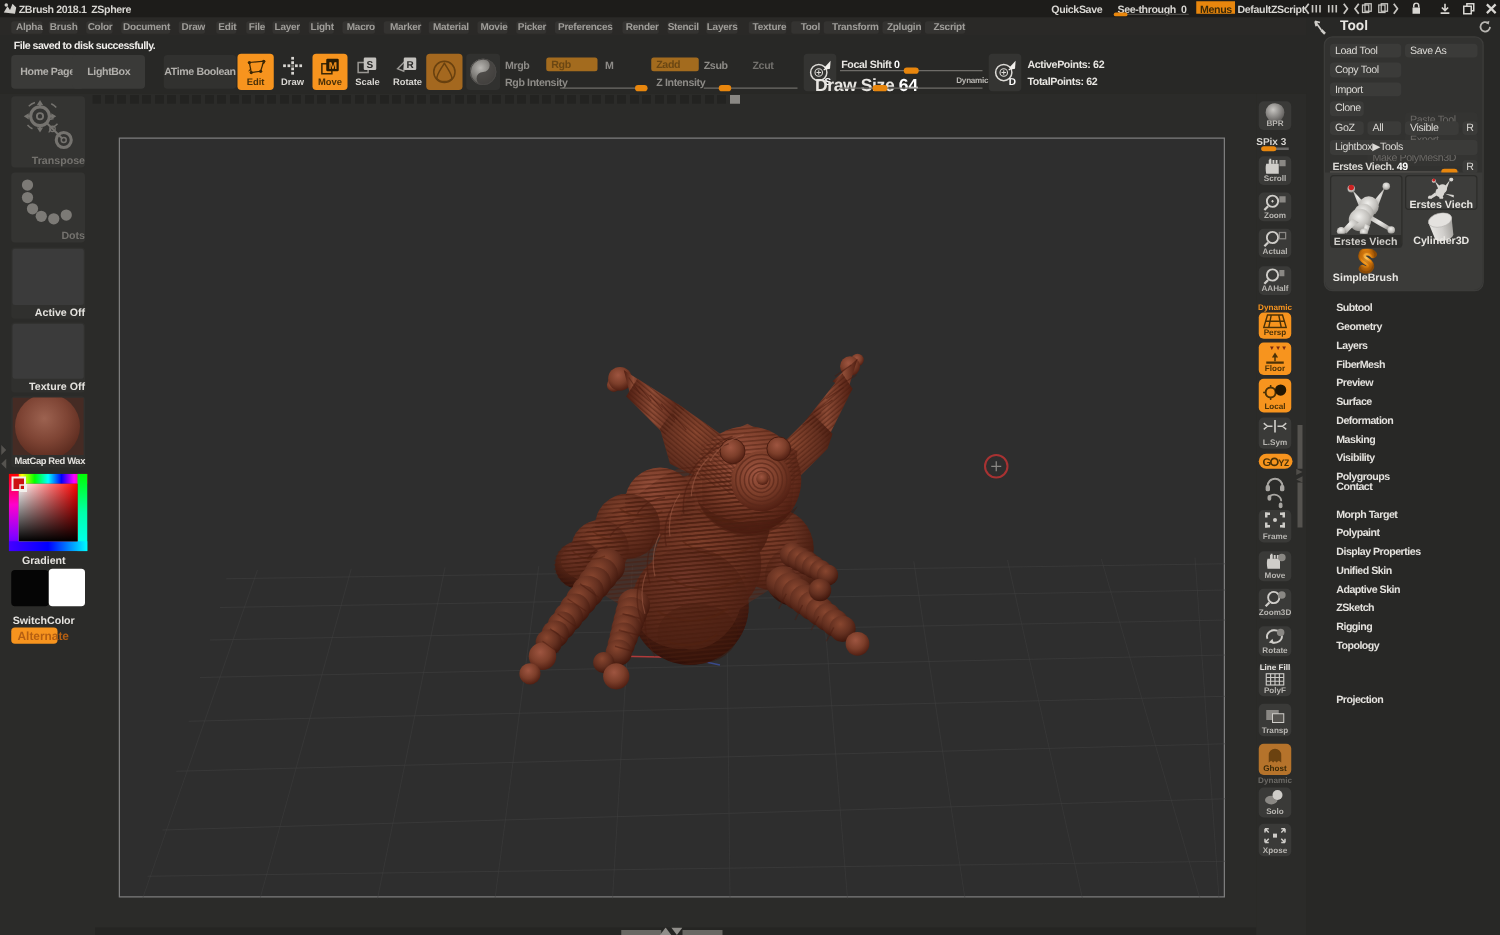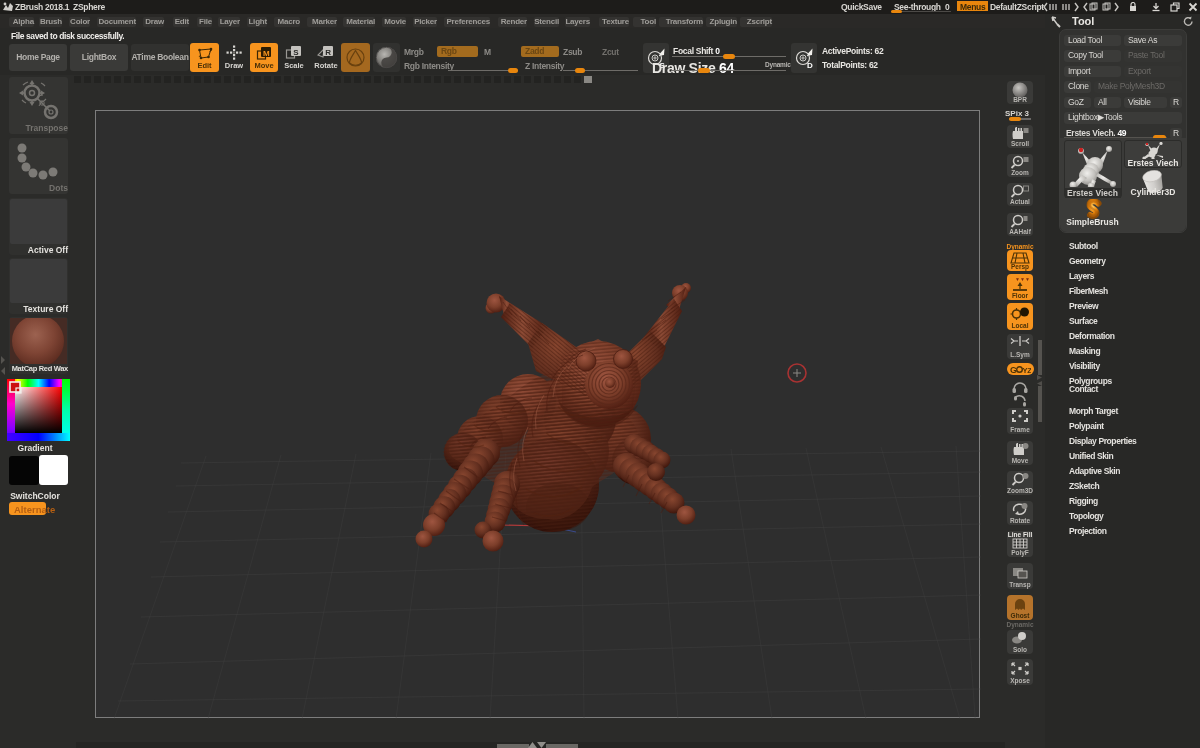"LightBox" div.shelfbtn { left: 70px -> 58px }
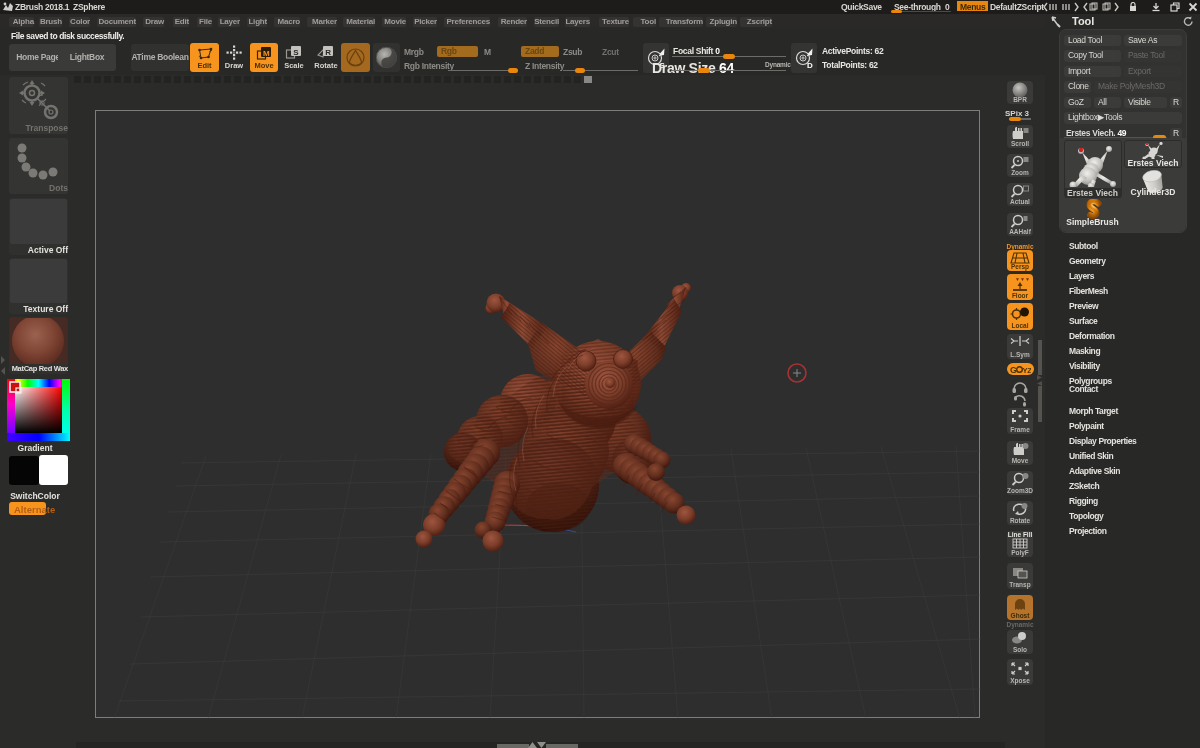"Paste Tool" .rbtn.dim { margin-top: none -> 40px }
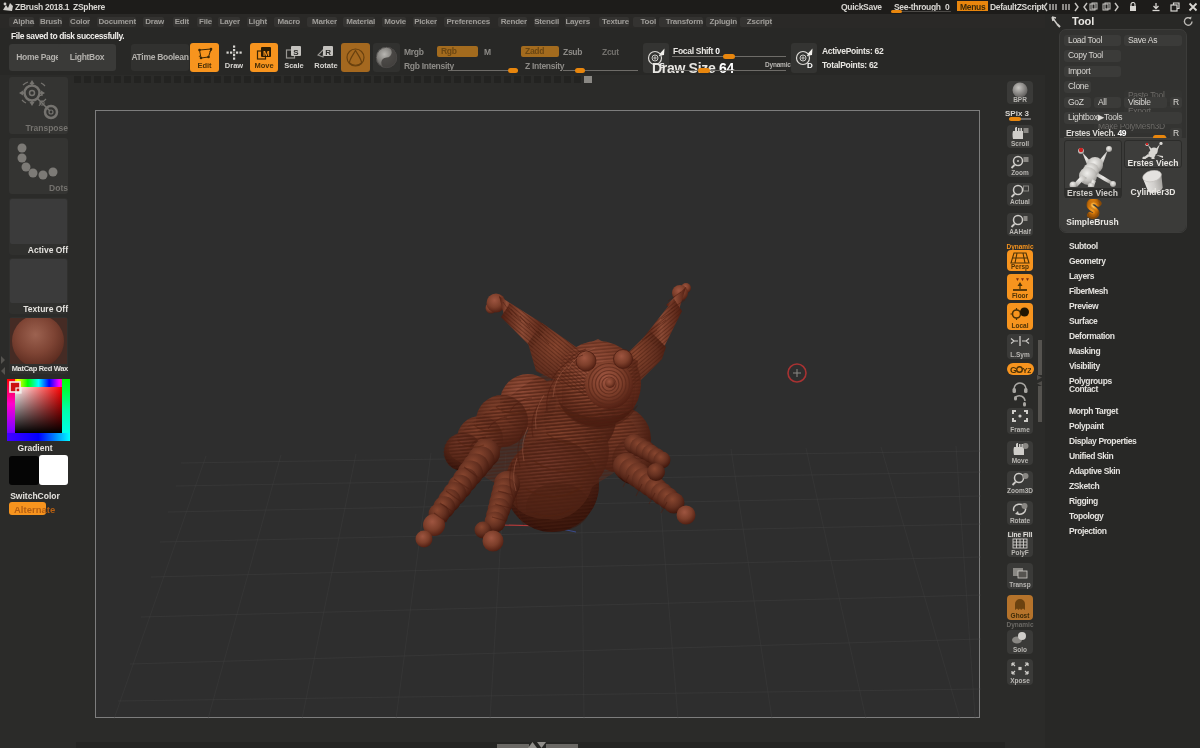"Projection" div.rmenu { top: 512px -> 540px }
